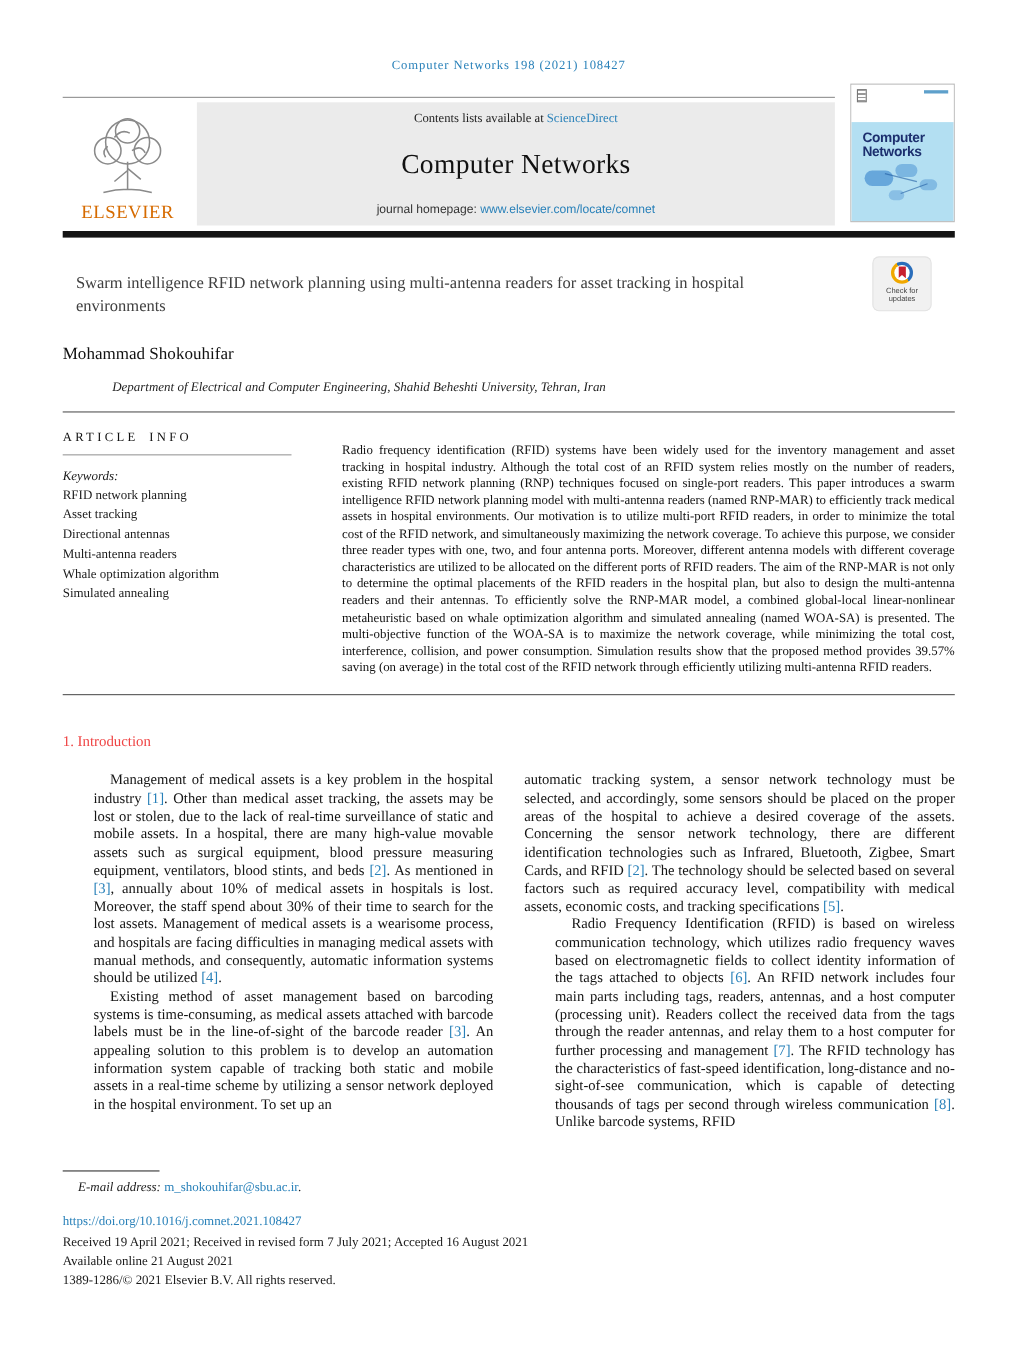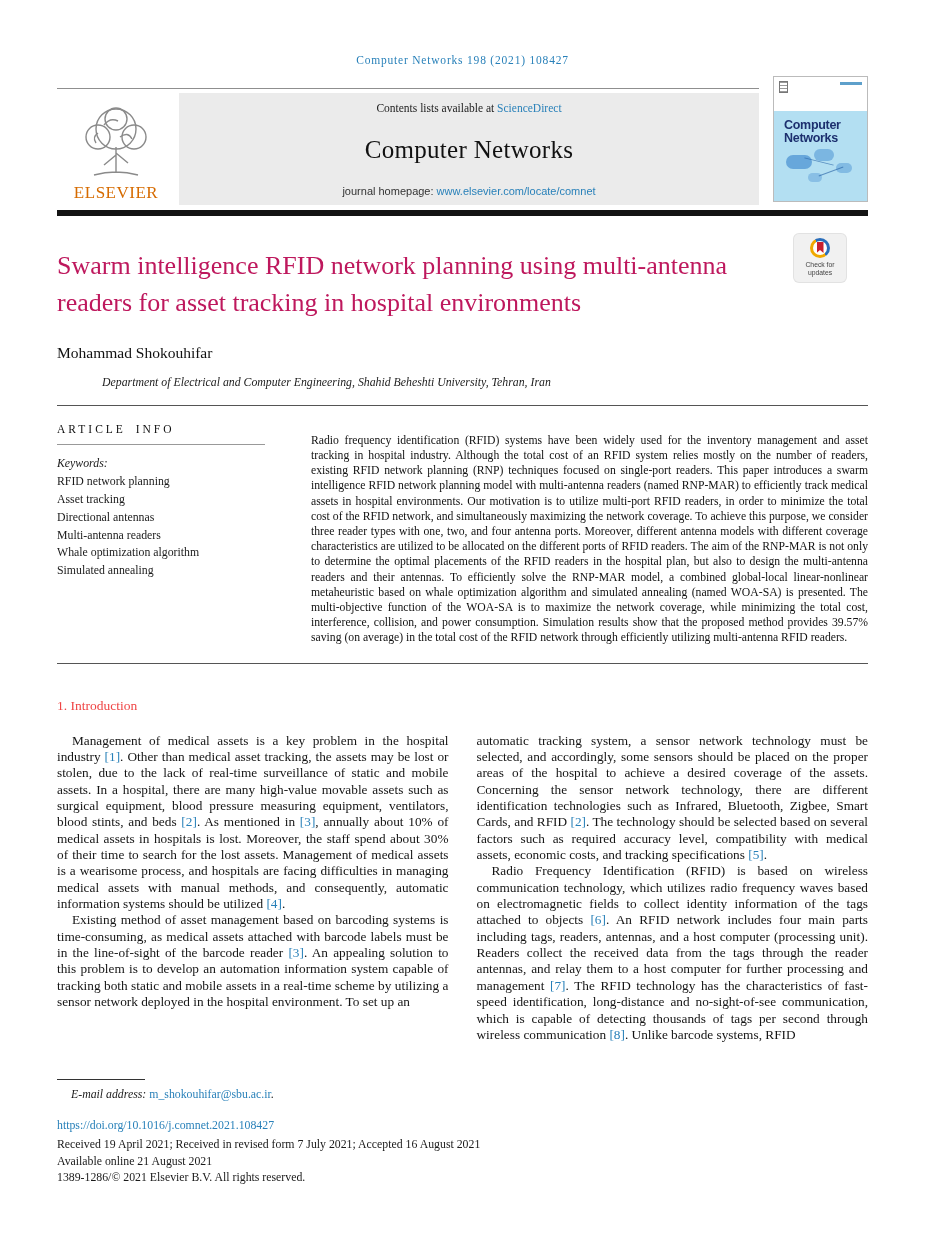"Swarm intelligence RFID network planning" .paper-title { color: #be185d -> #404040; font-size: 26px -> 15px; margin-left: none -> 12px }
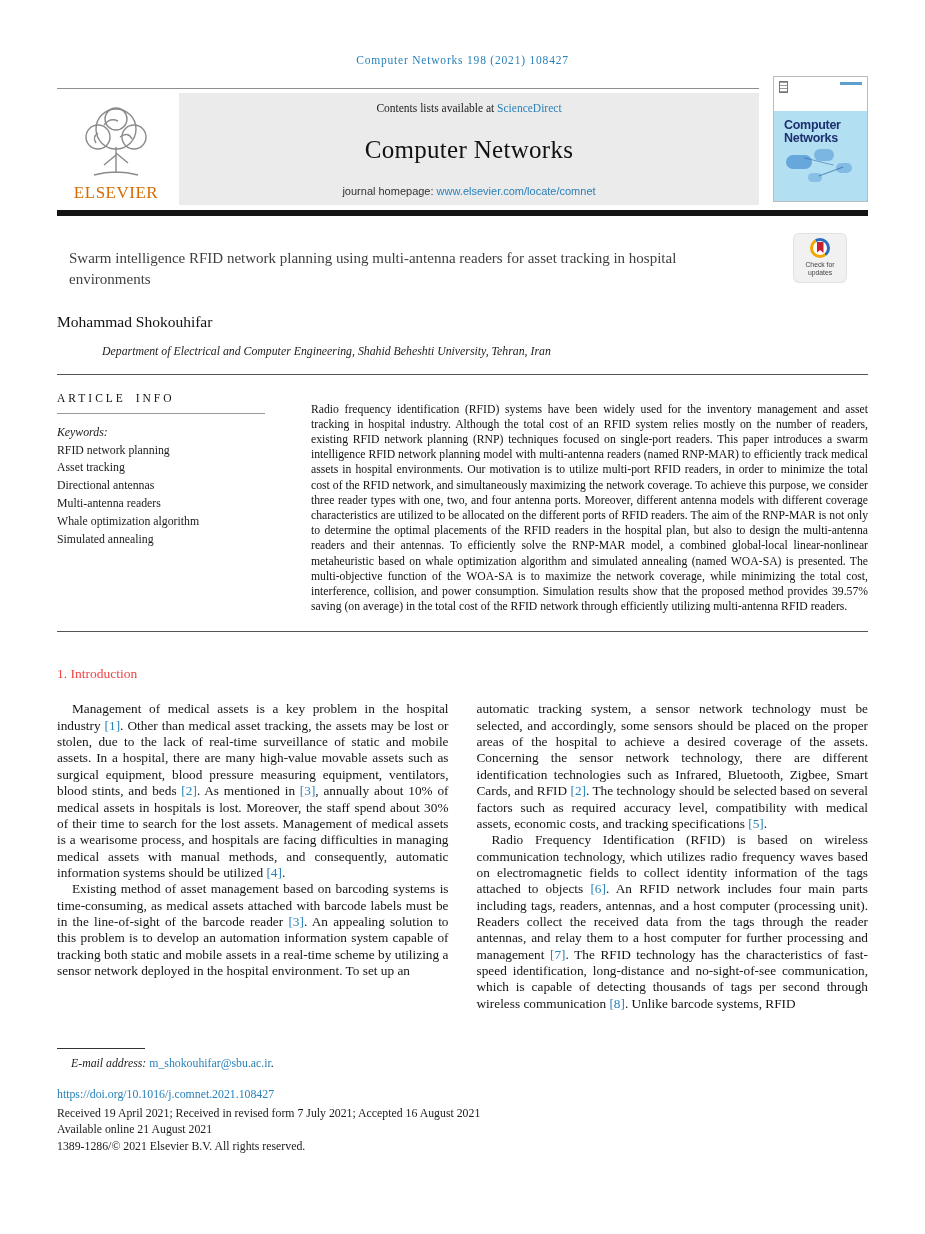"Management of medical assets is" .body-col p.indent { margin-left: none -> 28px }
